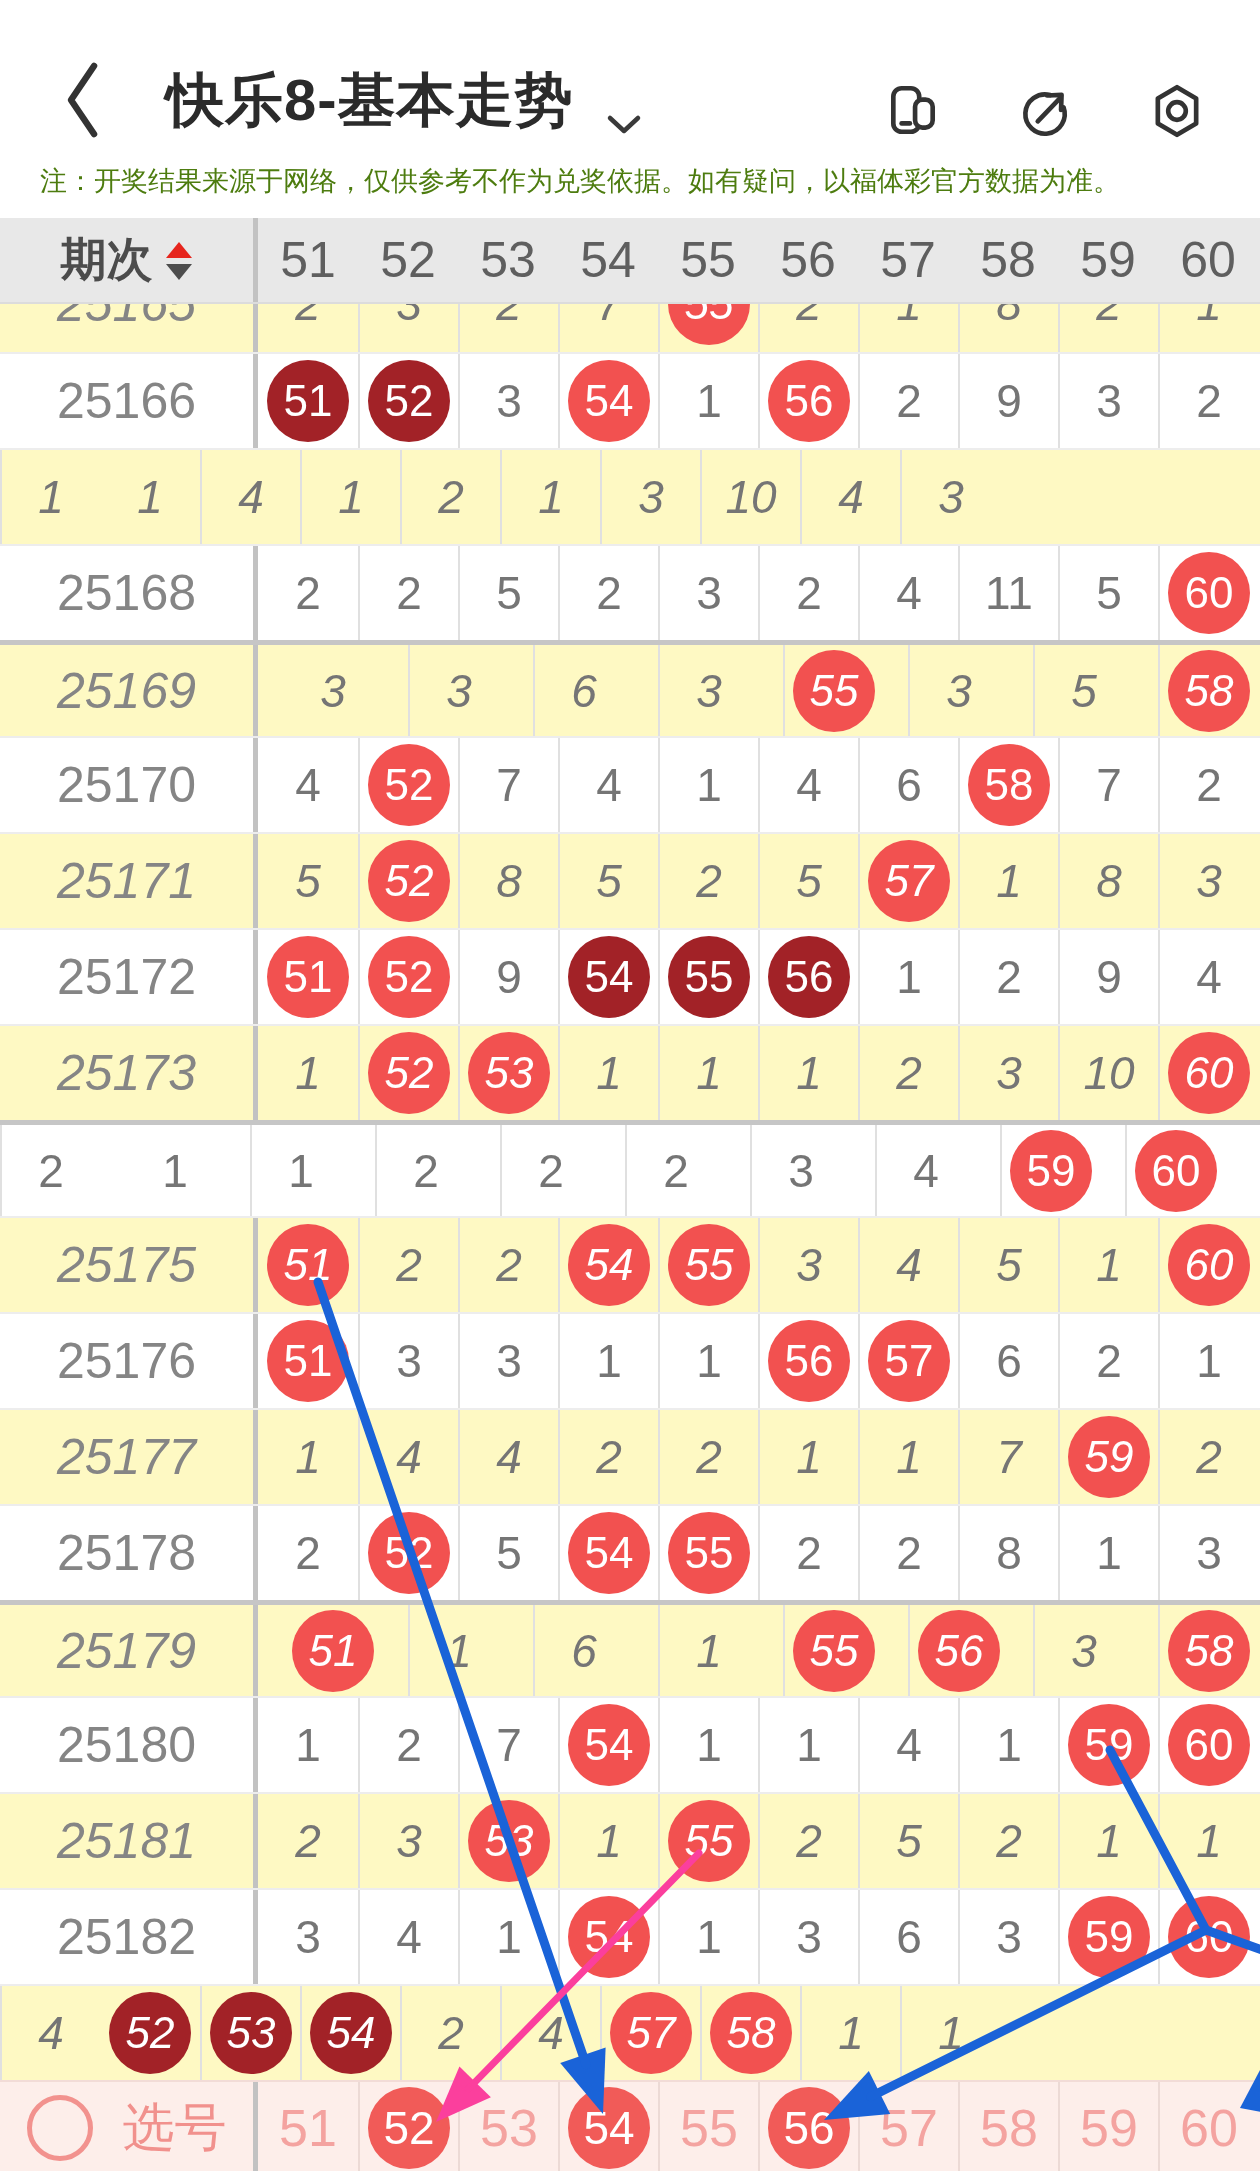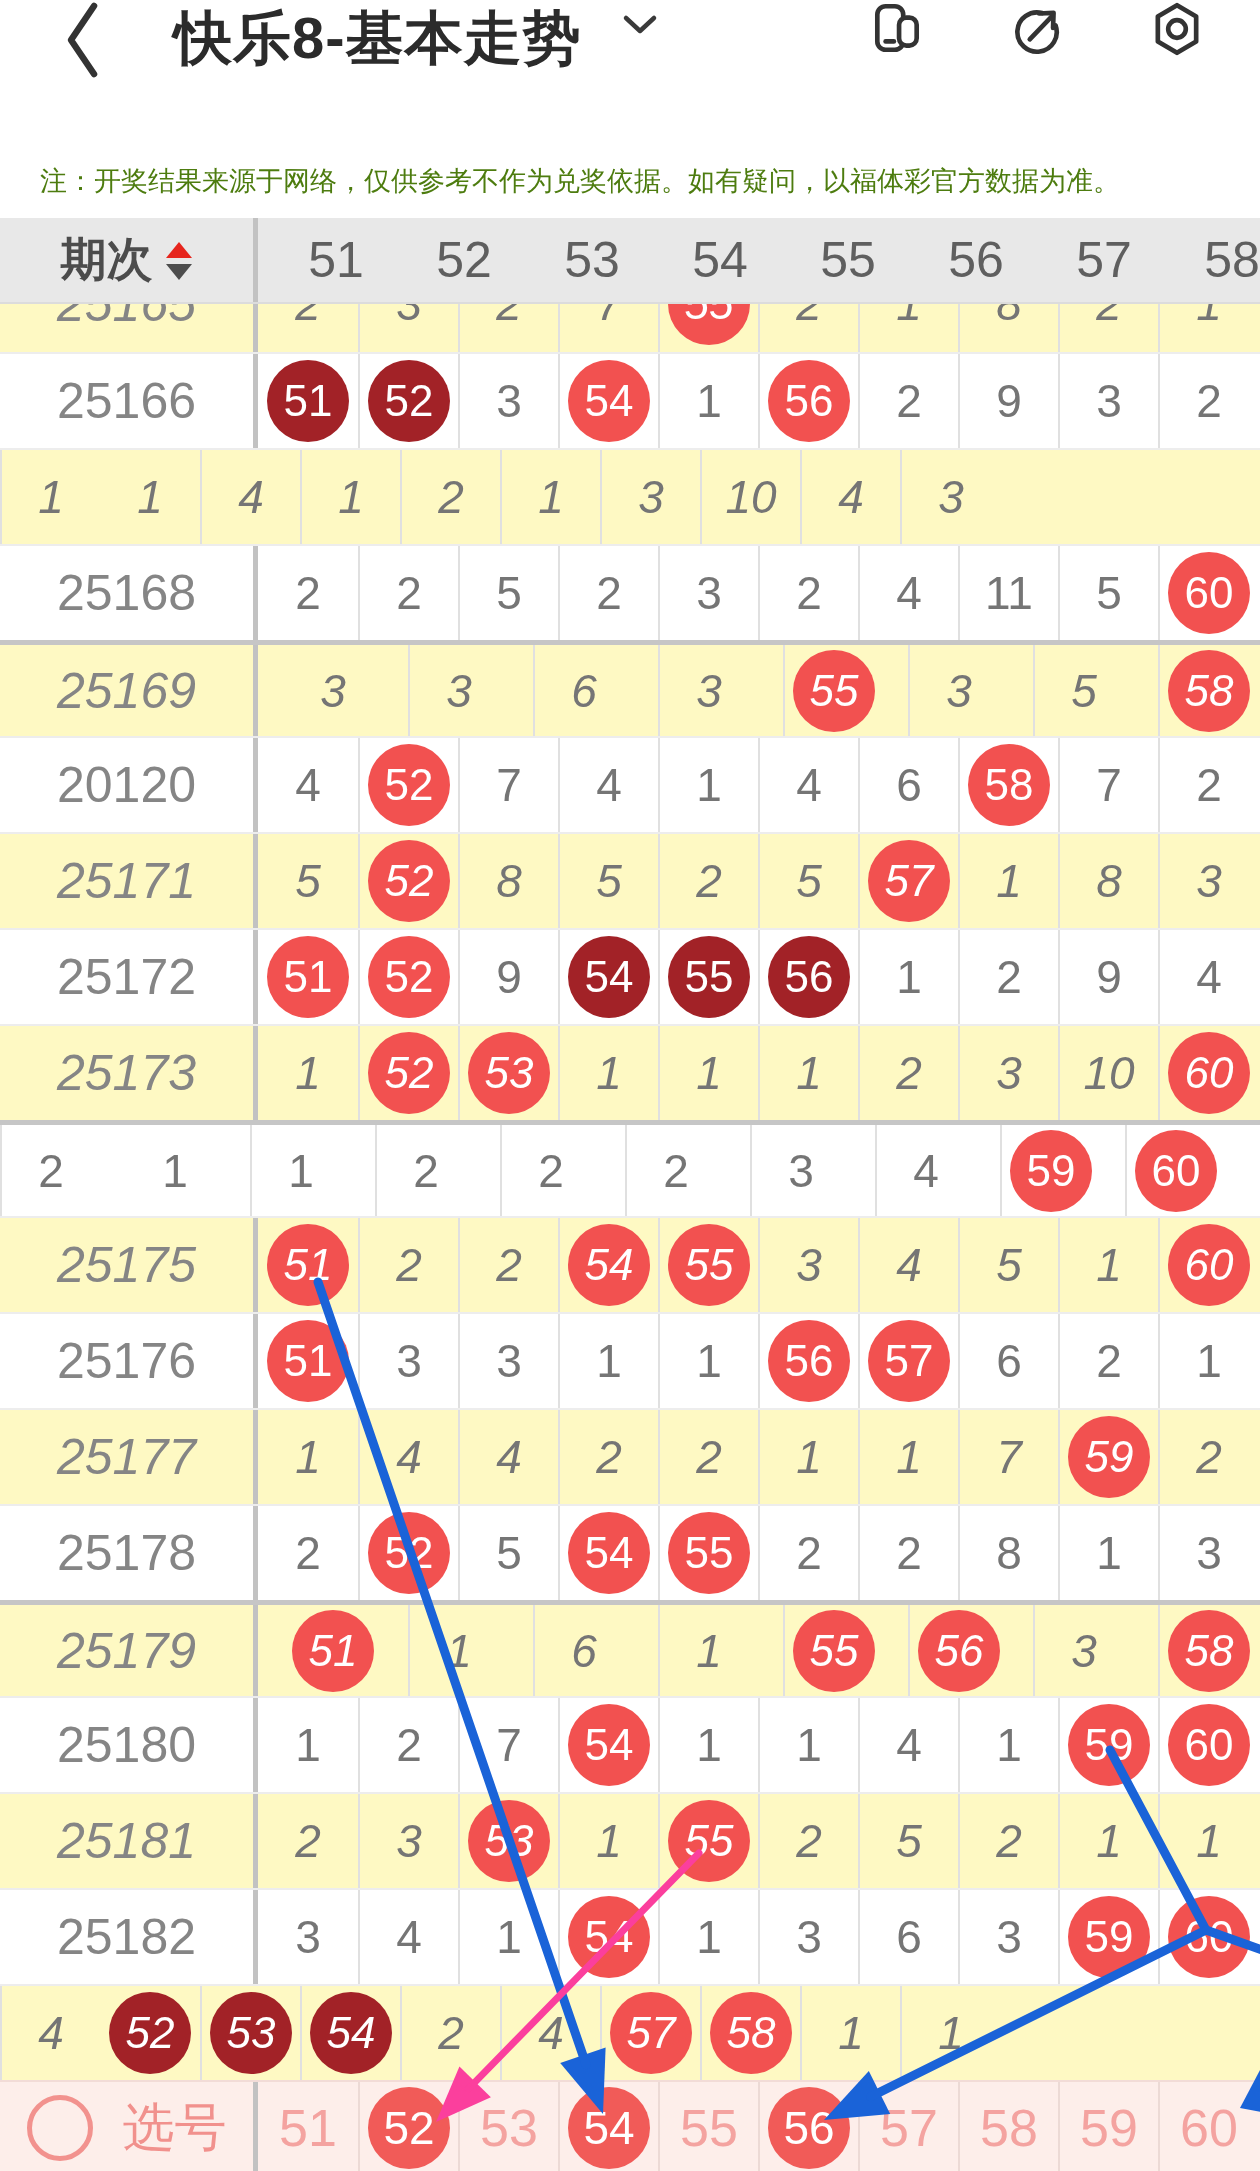"快乐8-基本走势" .topbar { align-items: flex-start -> flex-end; gap: 8px -> none; padding: 0 54px 0 62px -> 12px 54px 0 62px }
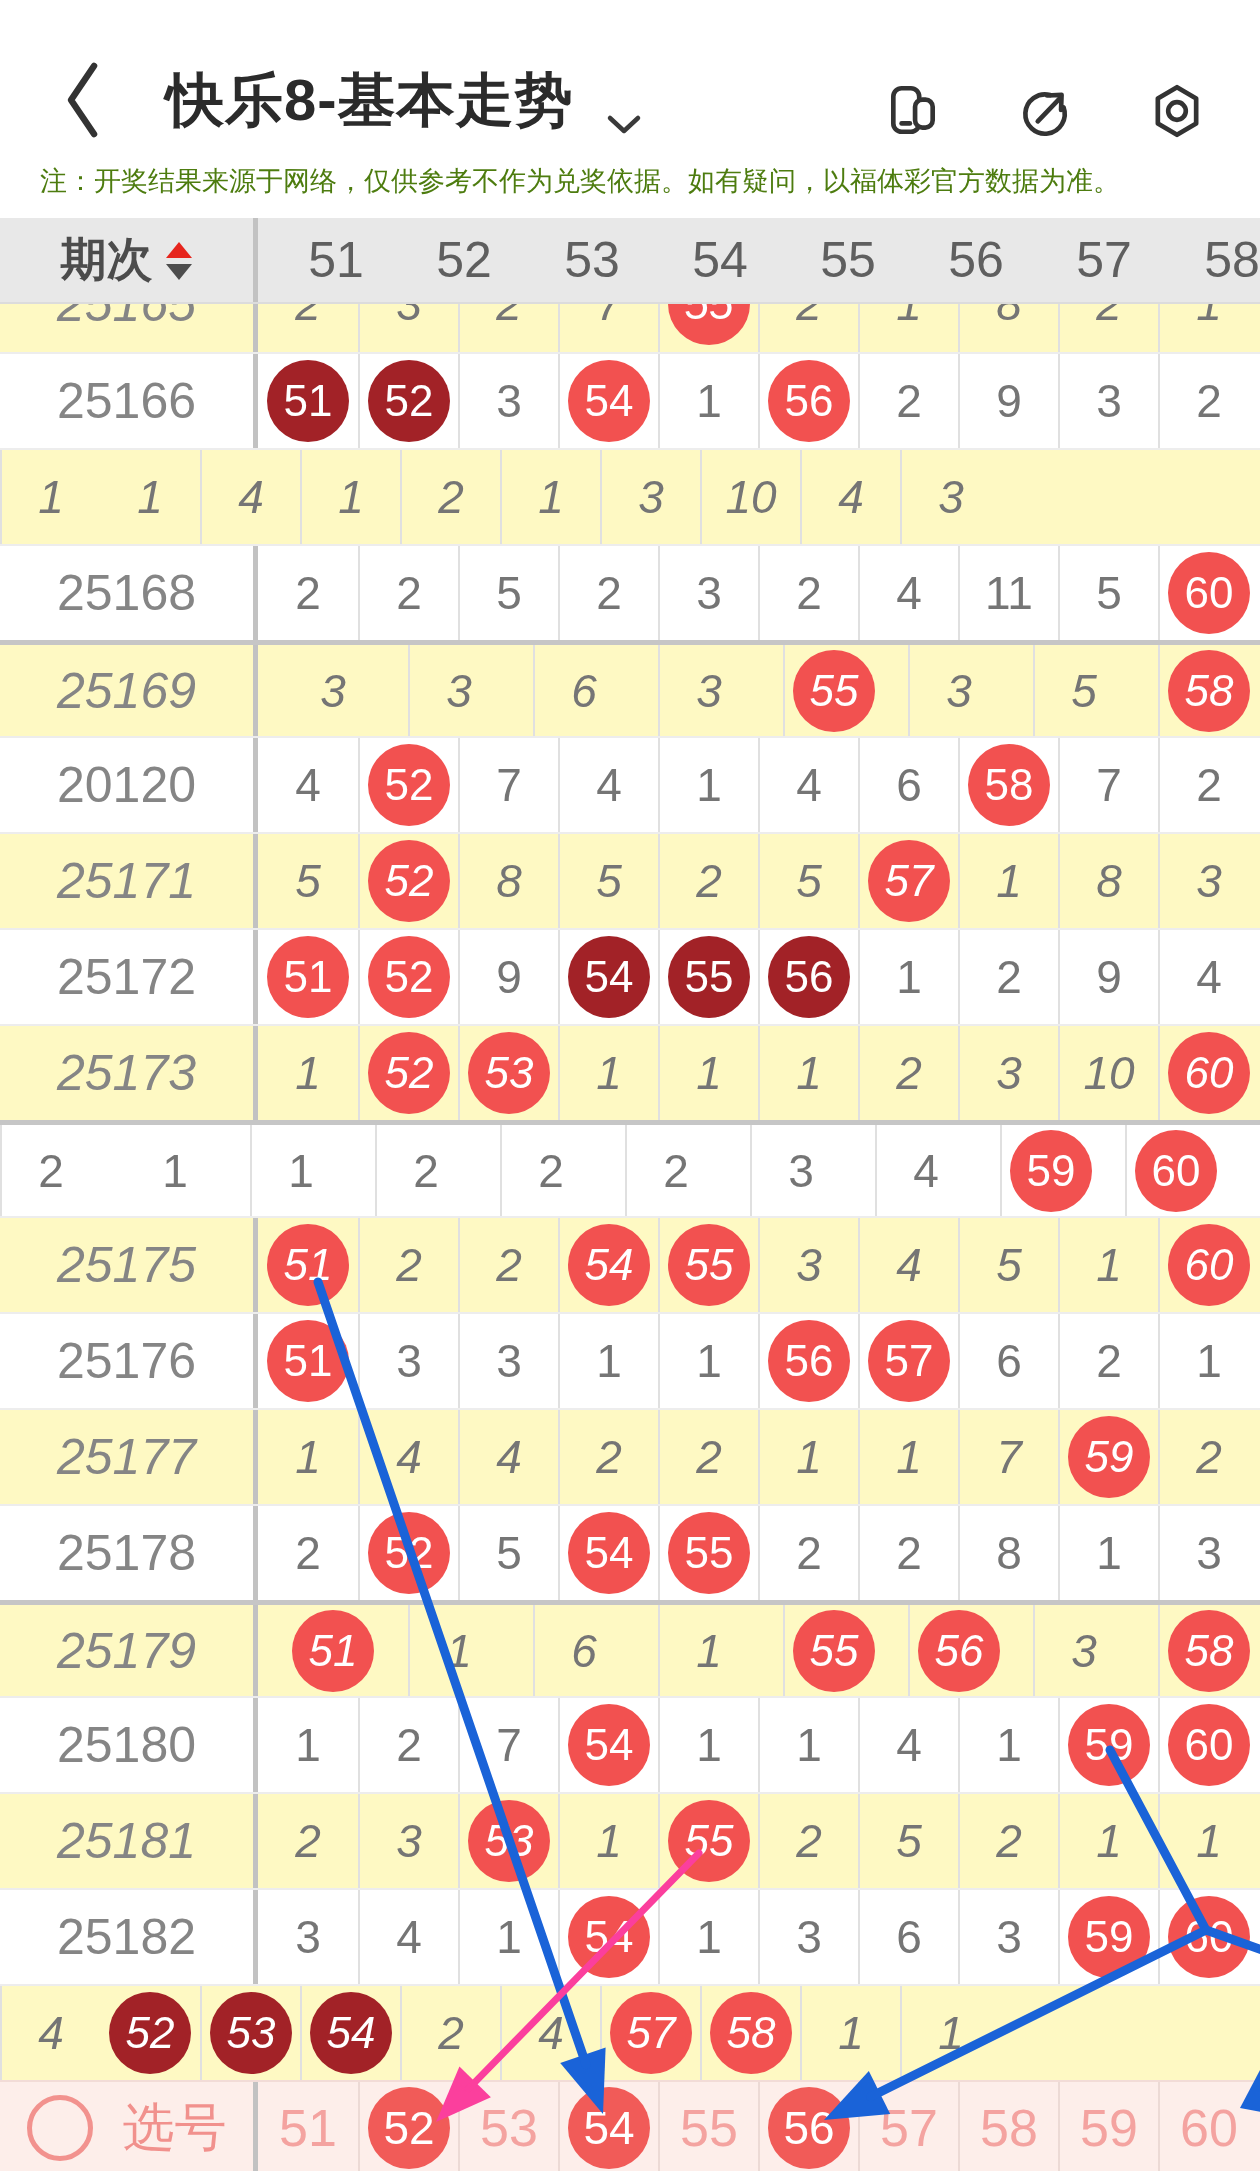"期次" .thead { gap: 28px -> none }
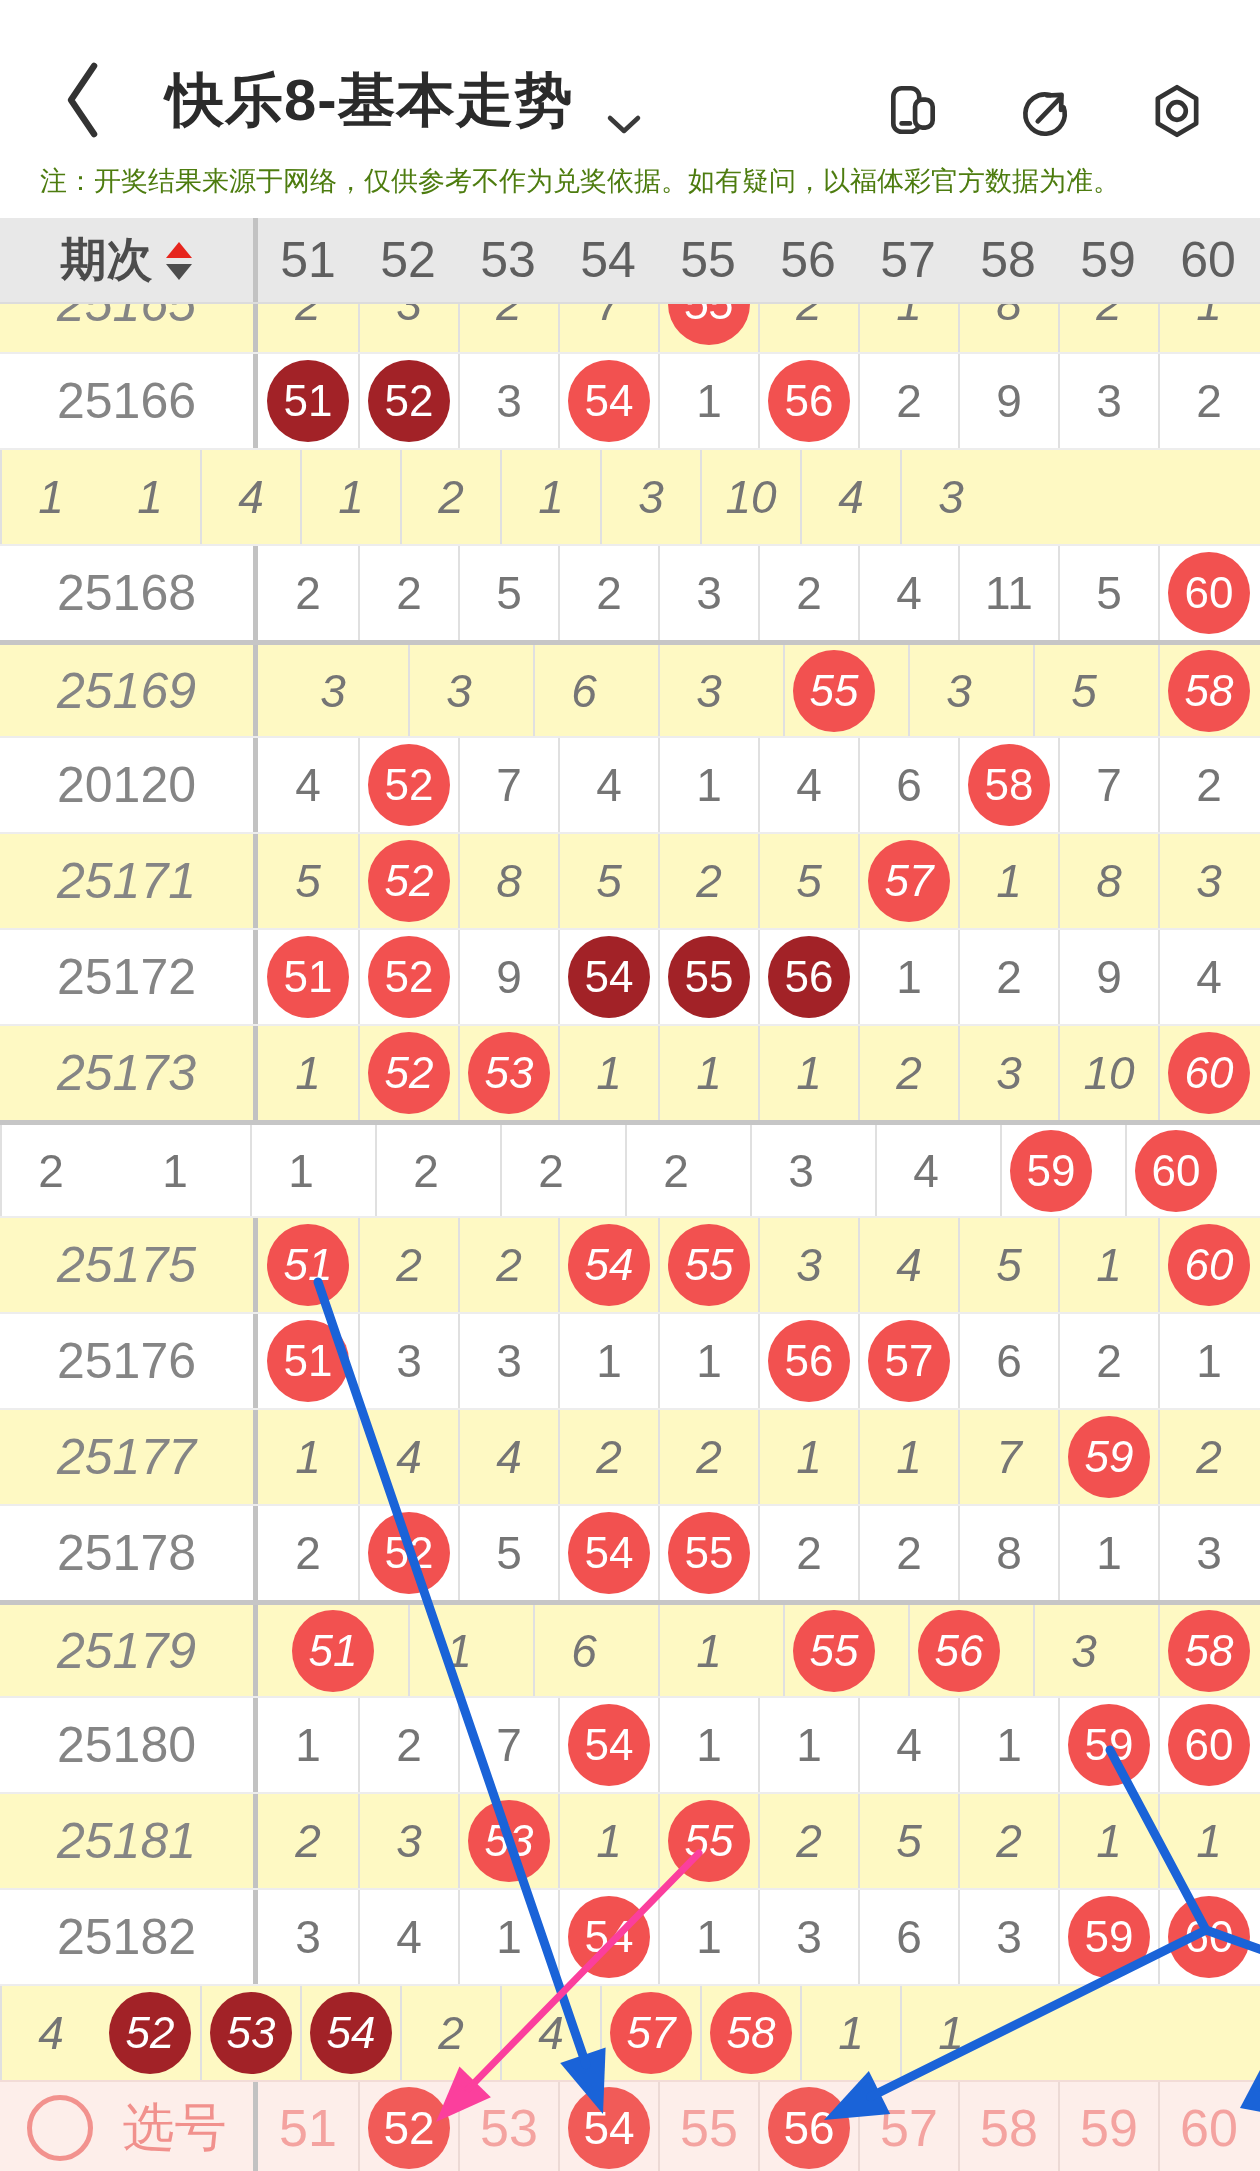"20120" div.pcell { text: 20120 -> 25170 }
